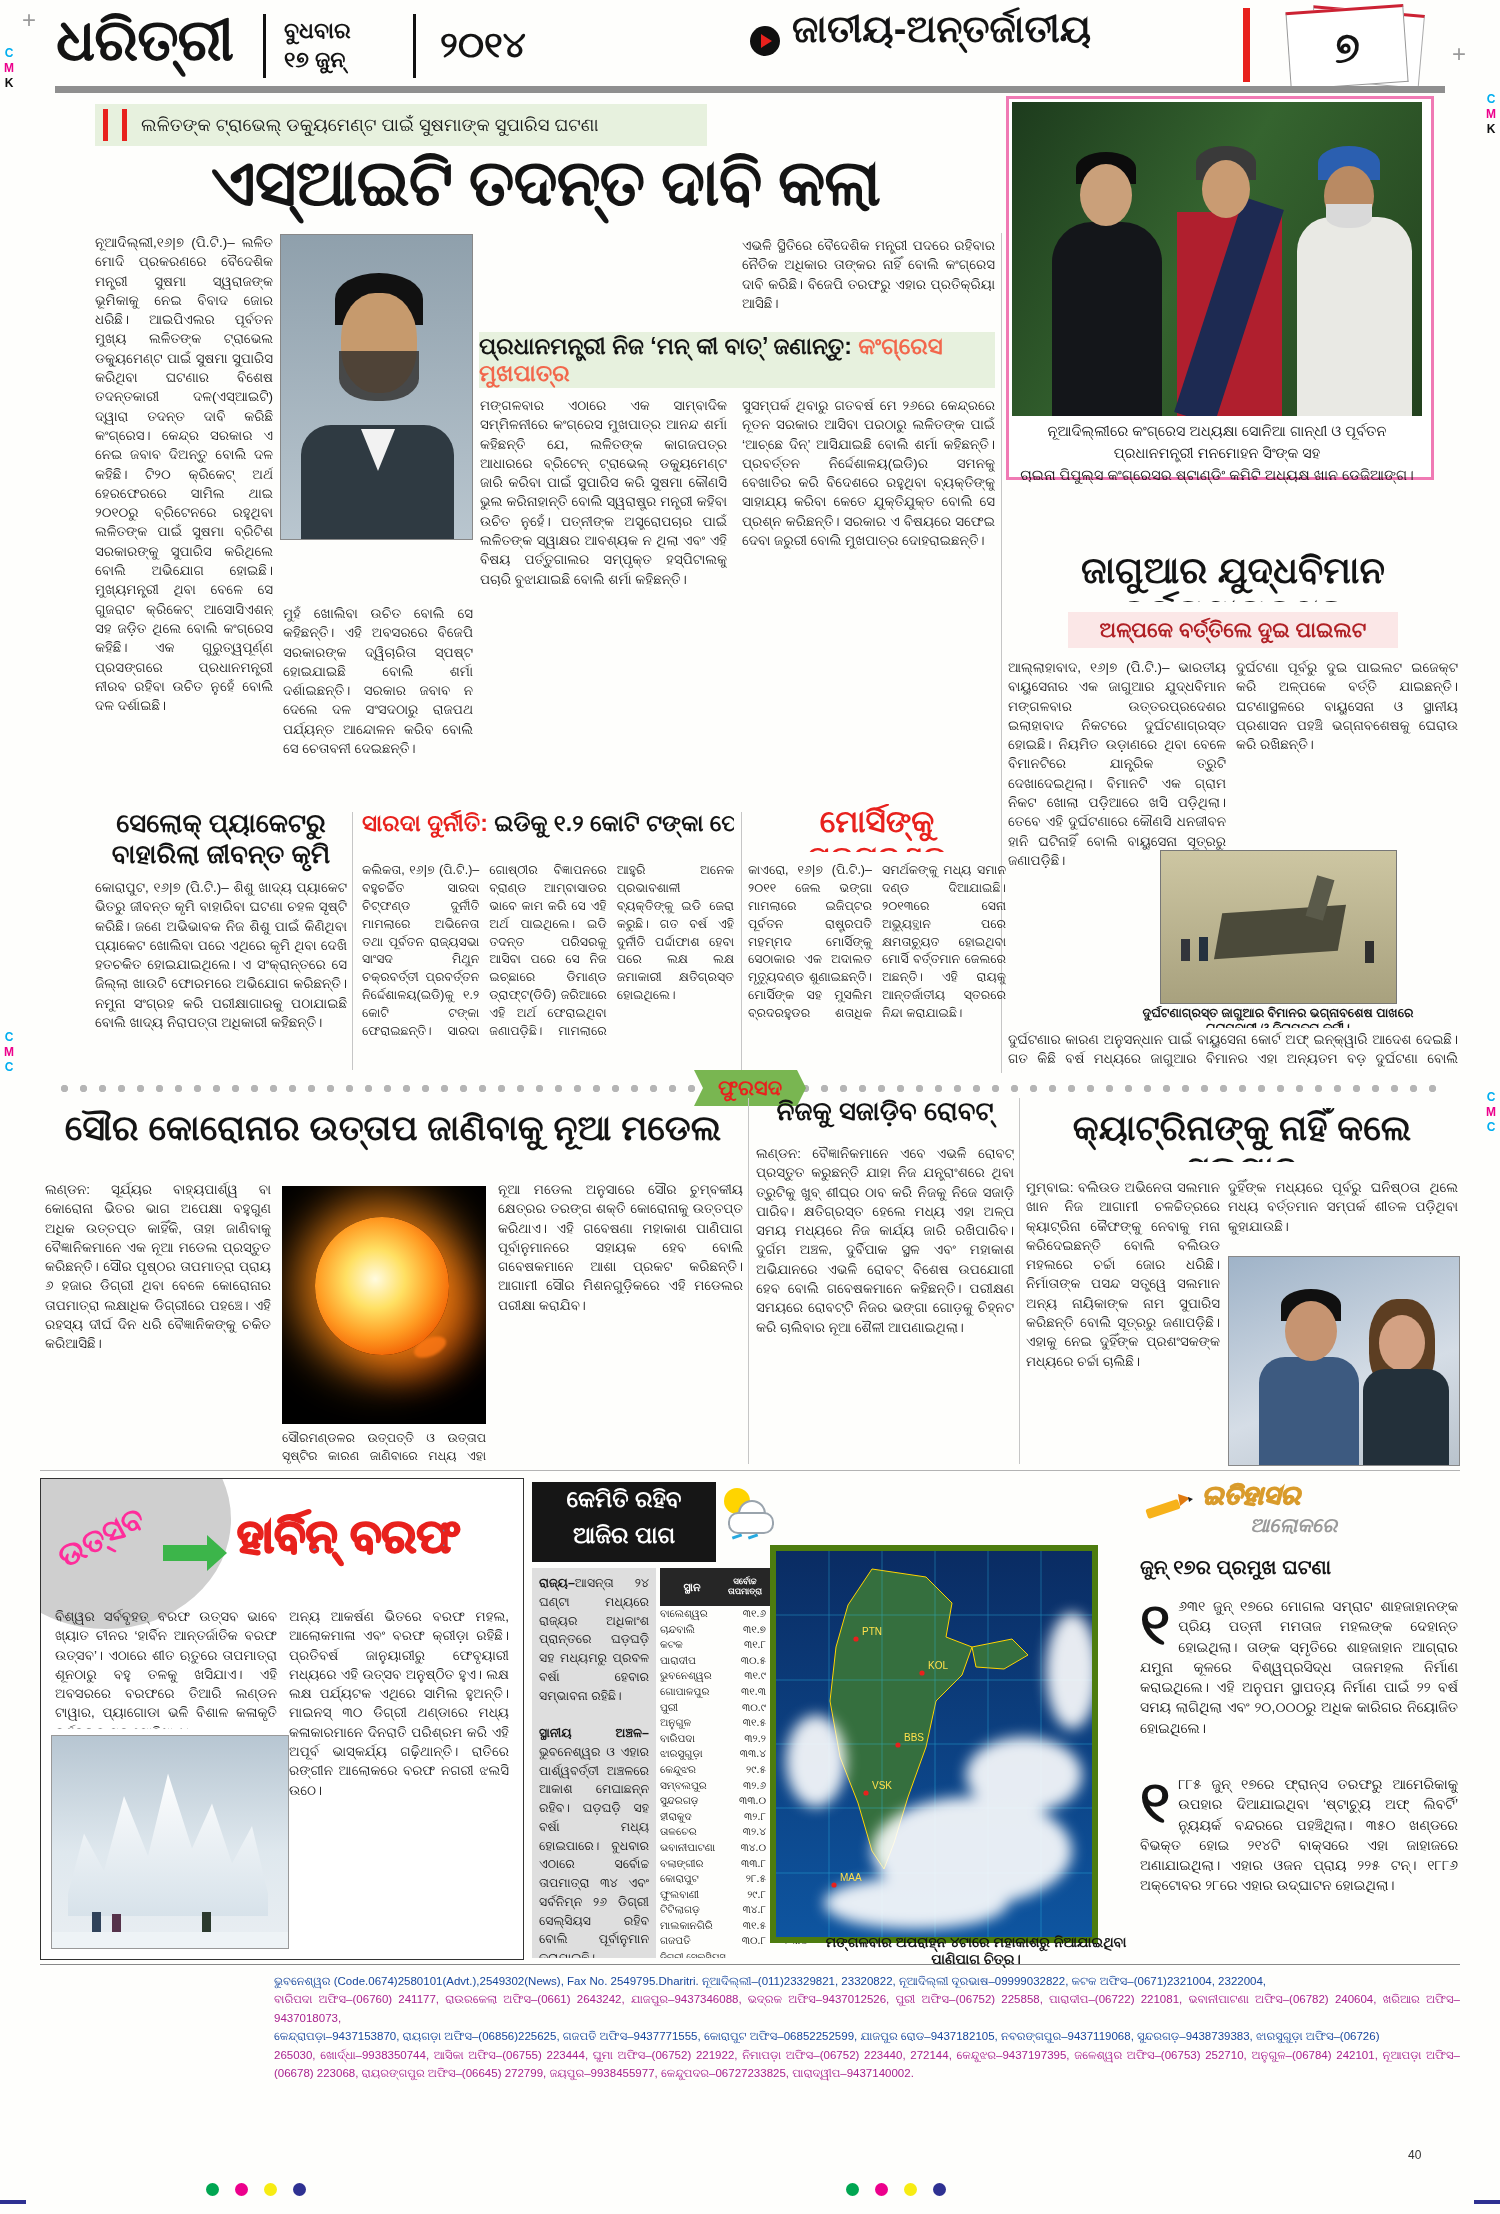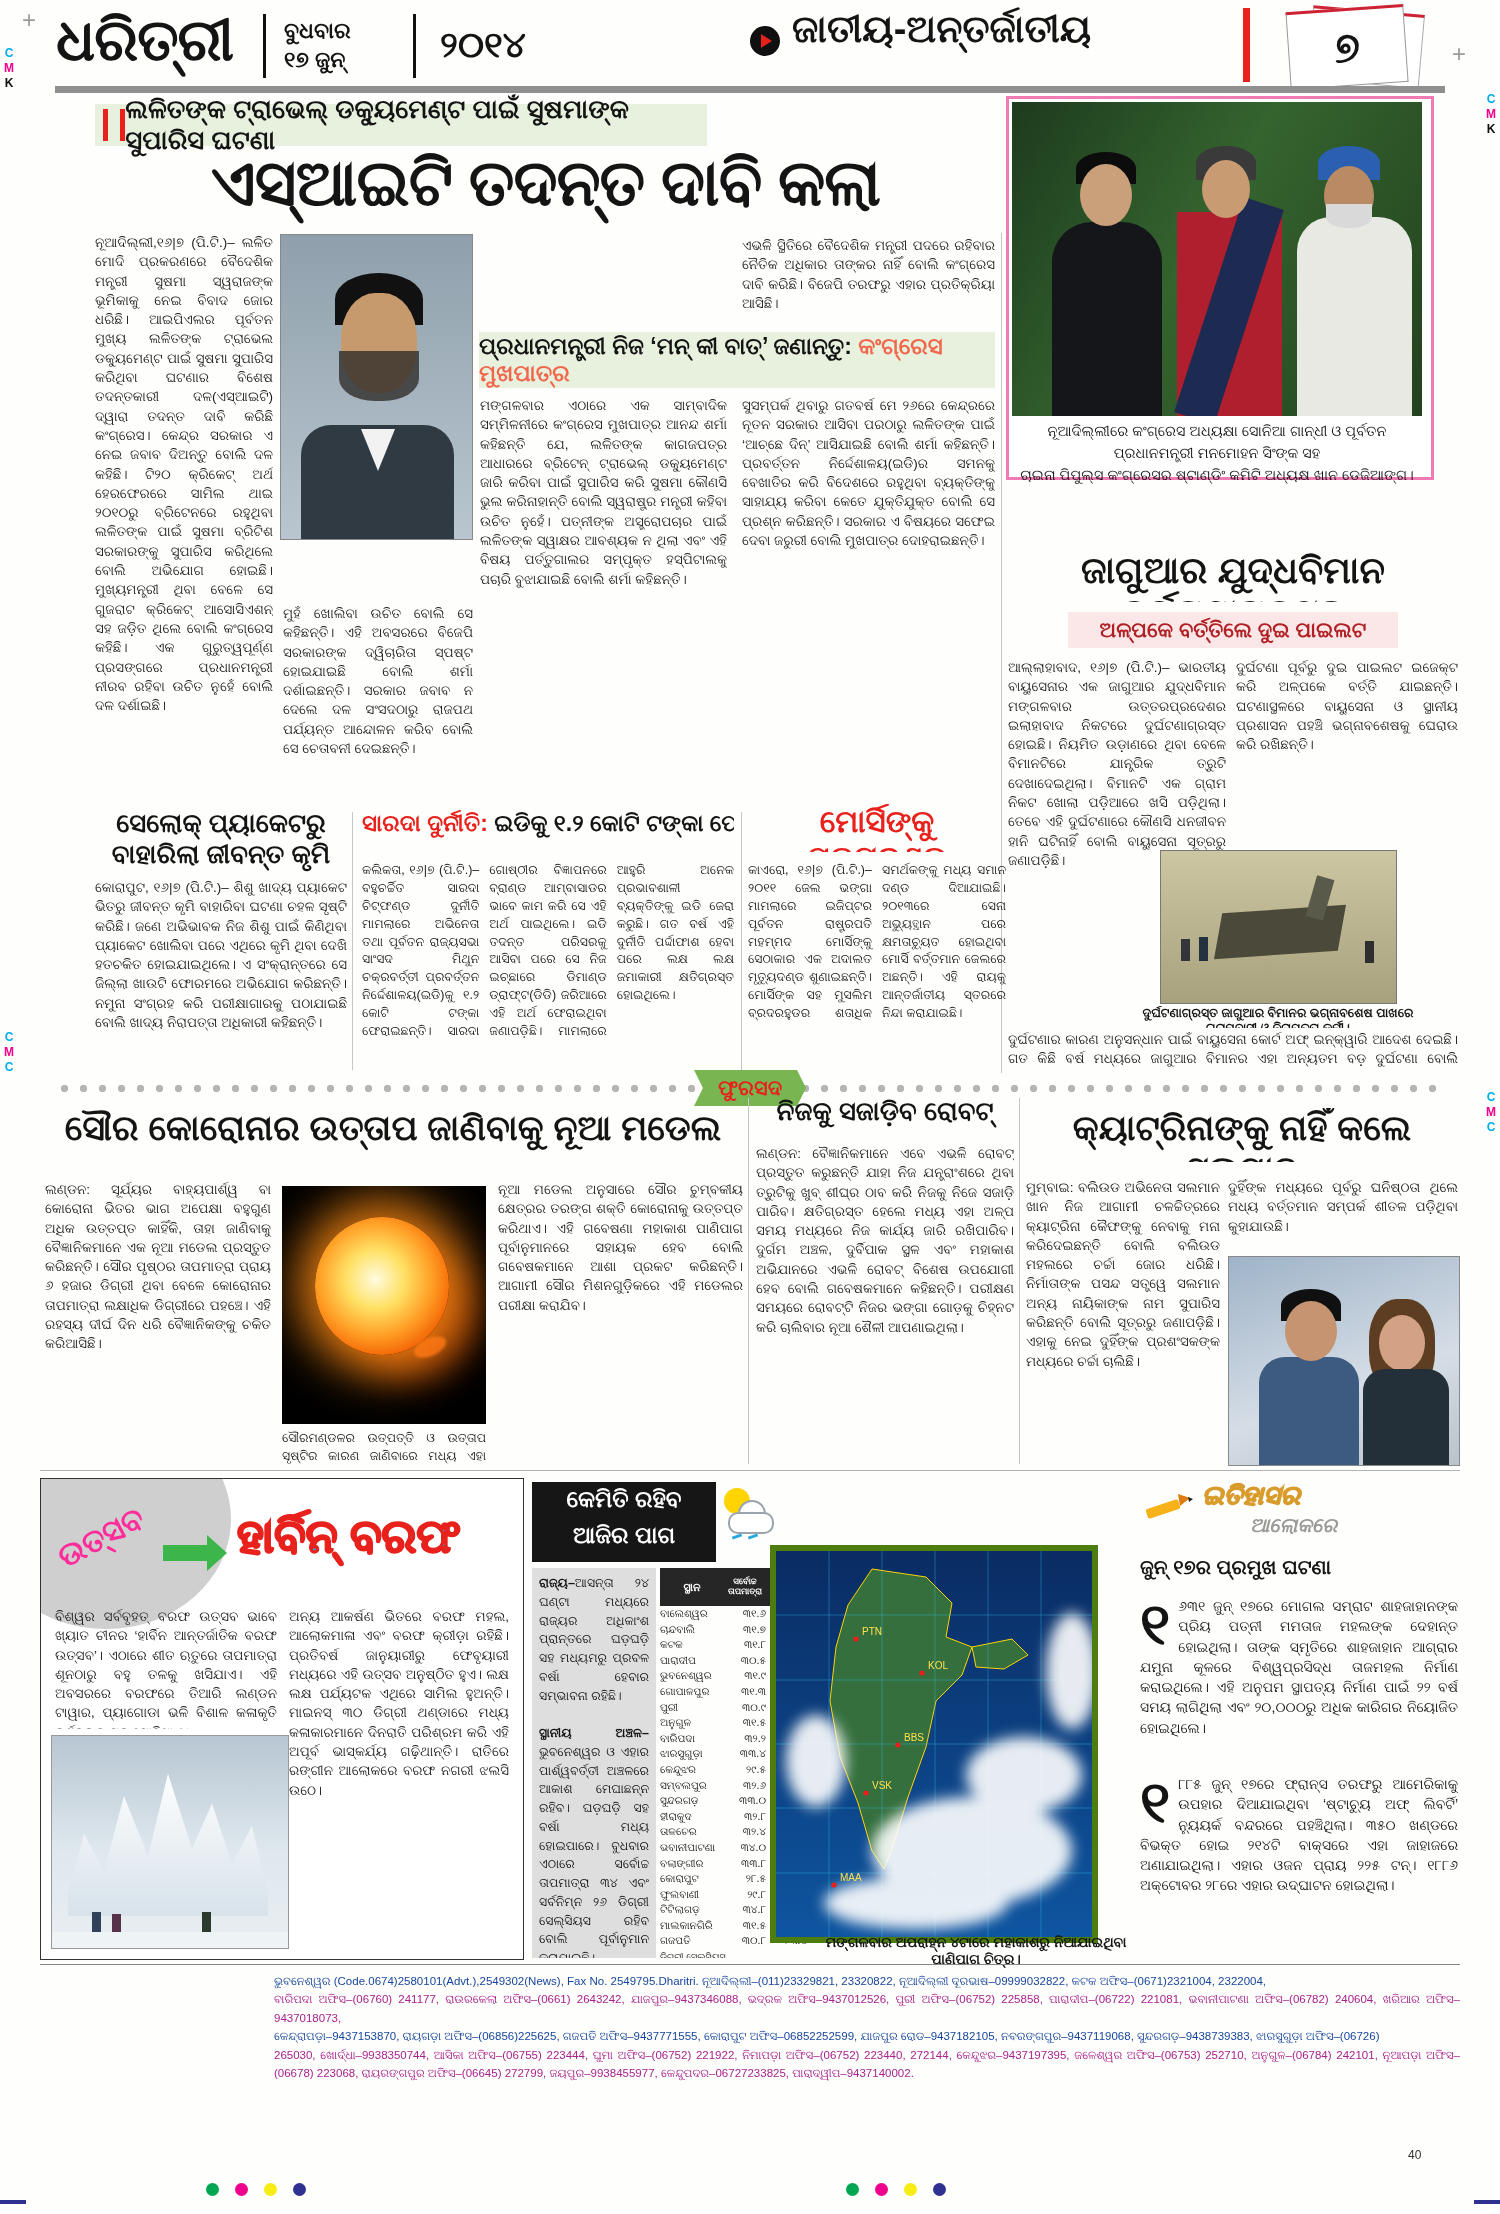"ଲଳିତଙ୍କ ଟ୍ରାଭେଲ୍ ଡକ୍ୟୁମେଣ୍ଟ ପାଇଁ" span { font-size: 26px -> 18px; font-weight: 700 -> 400; margin-left: none -> 14px }
